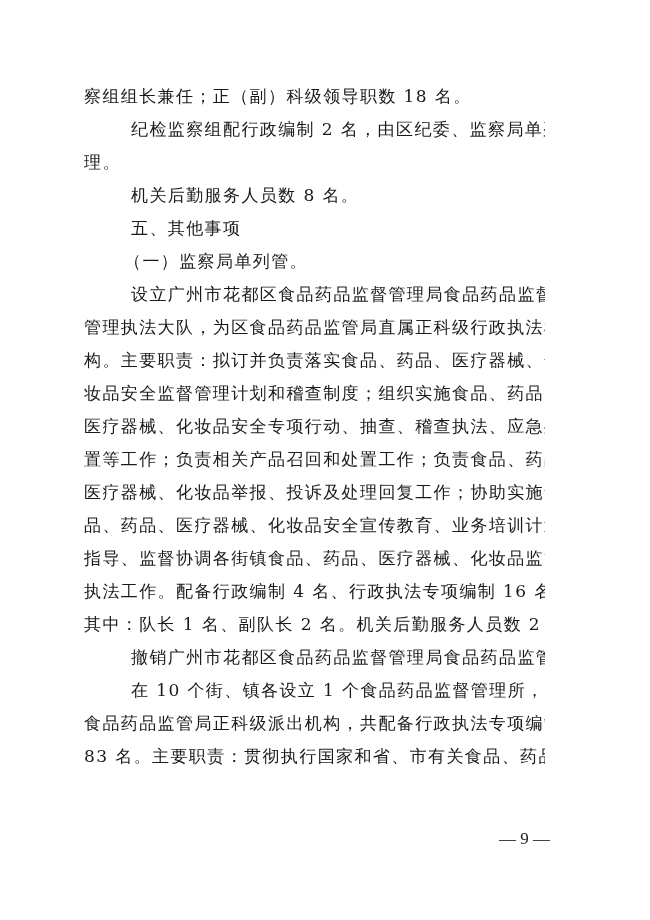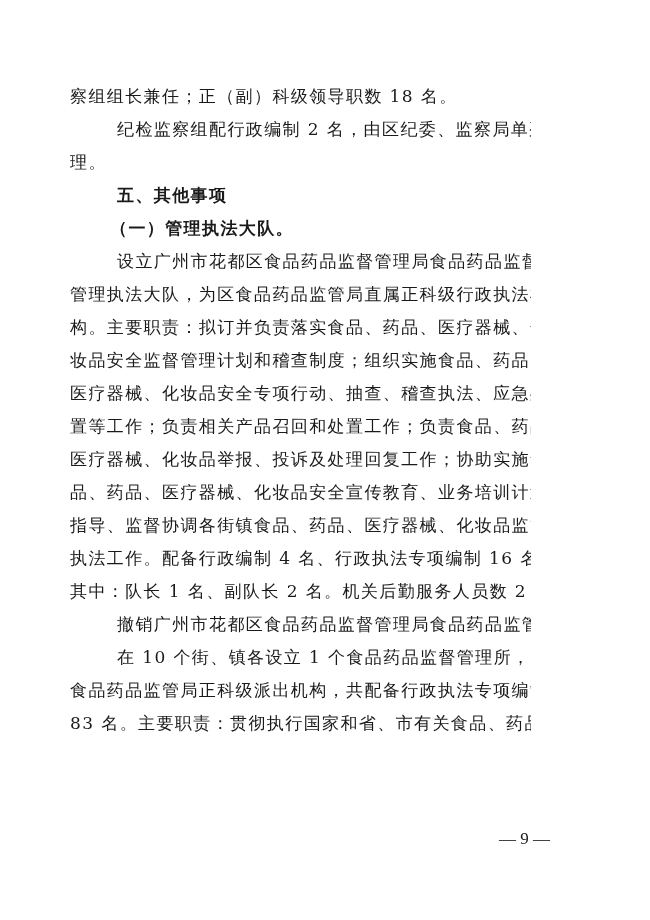"察组组长兼任；正（副）科级领导职数 18 名。" .page { left: 70px -> 84px }
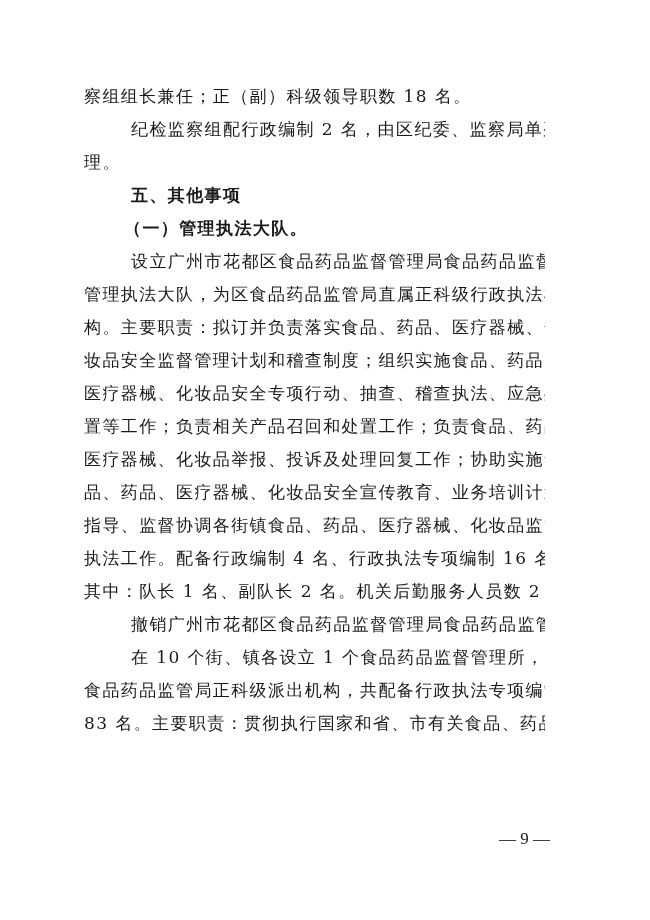"机关后勤服务人员数 8 名。" div.line { html: none -> <div>机关后勤服务人员数 8 名。</div> }
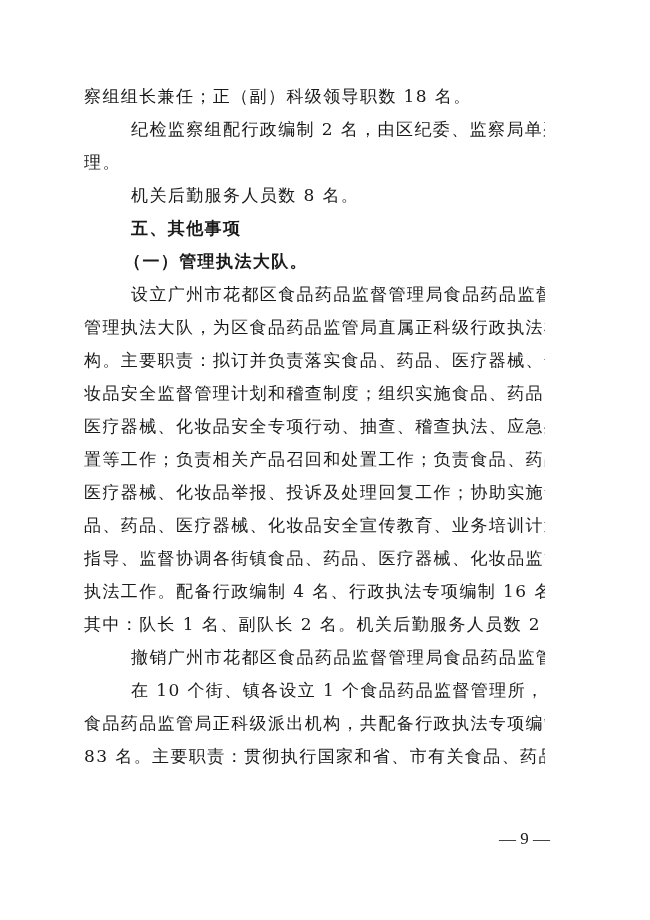"五、其他事项" .line.bold { font-weight: bold -> normal }
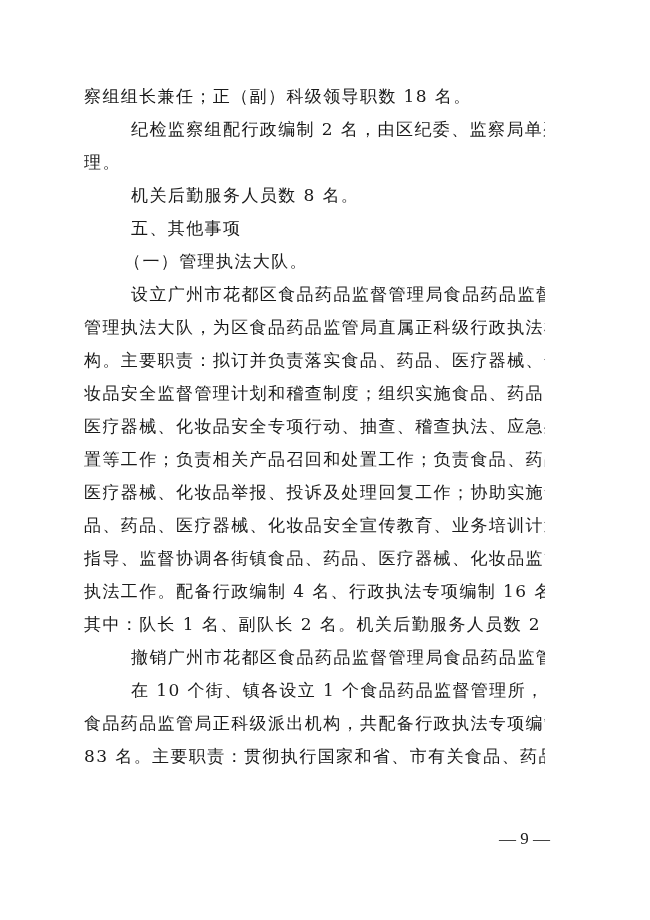"（一）管理执法大队。" div.line { text: 管理执法大队 -> 监察局单列管 }
